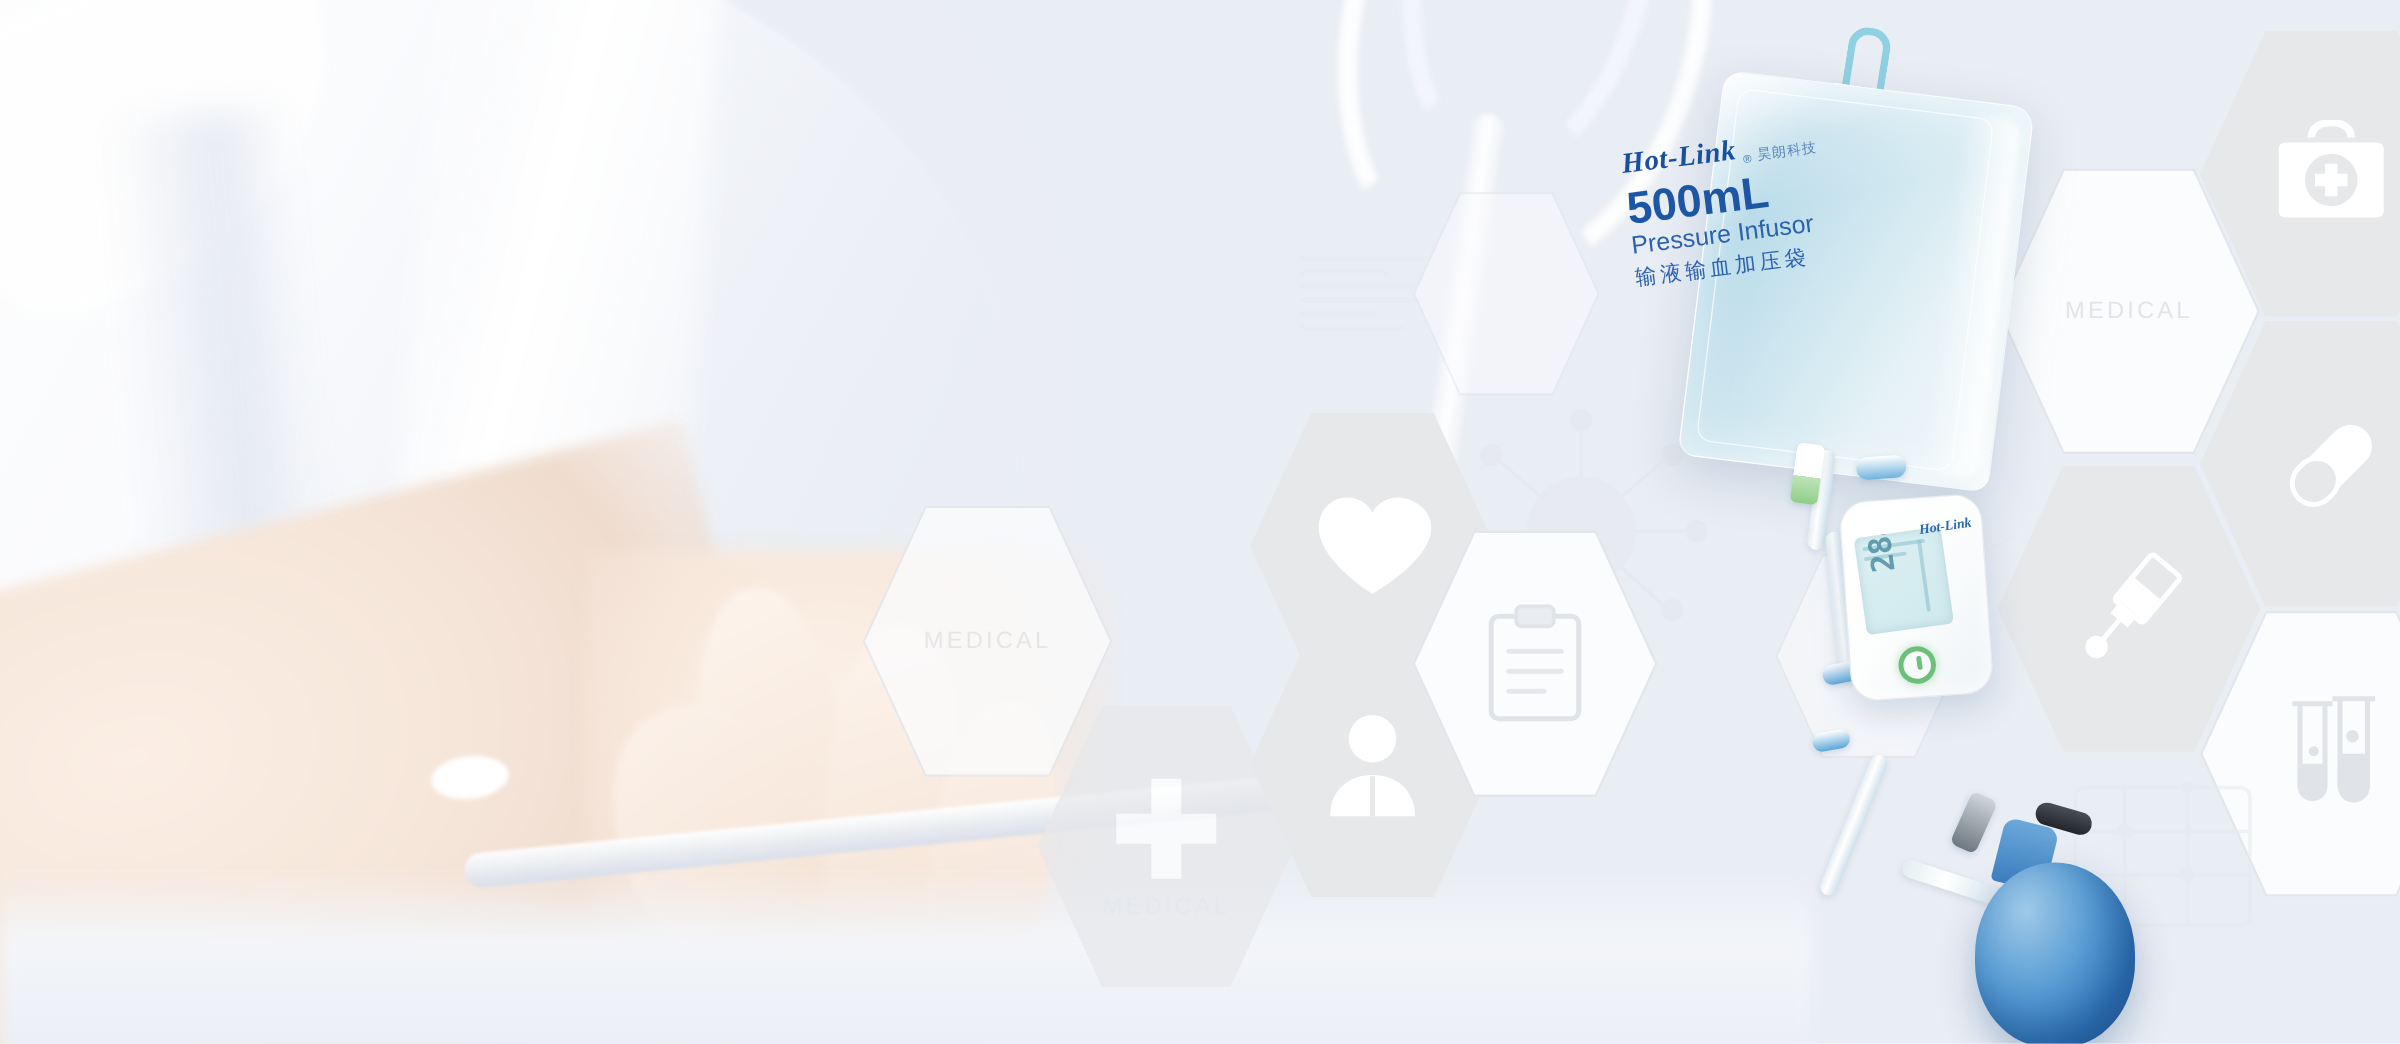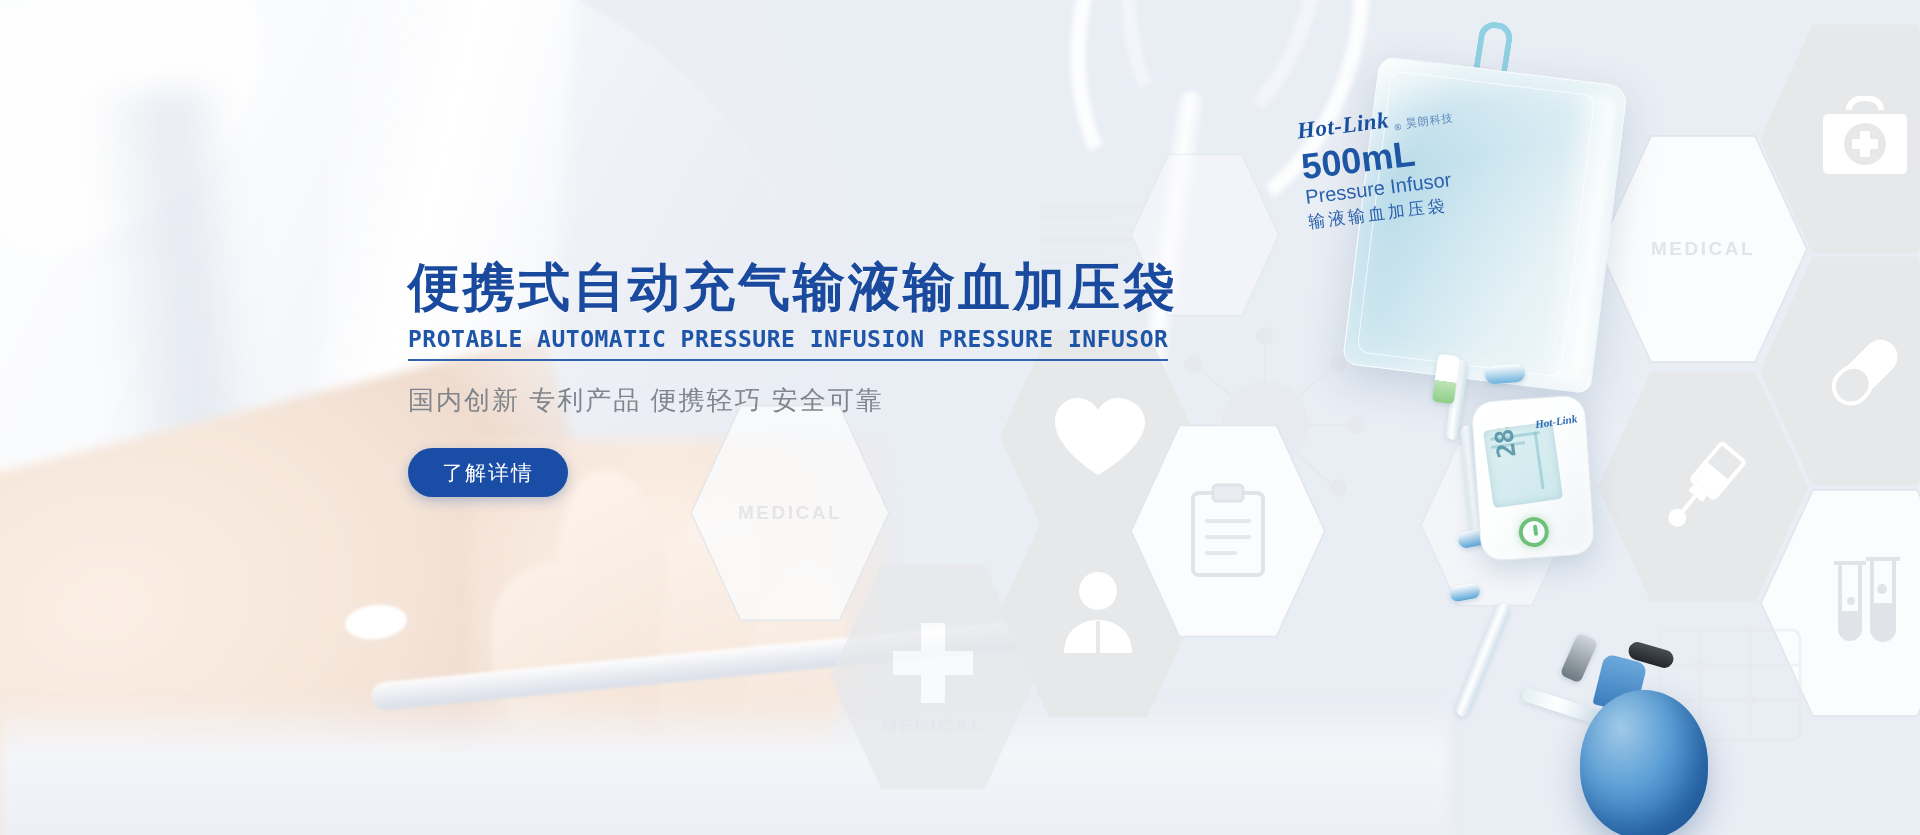"MEDICAL" .hex-label { font-weight: 700 -> 400 }
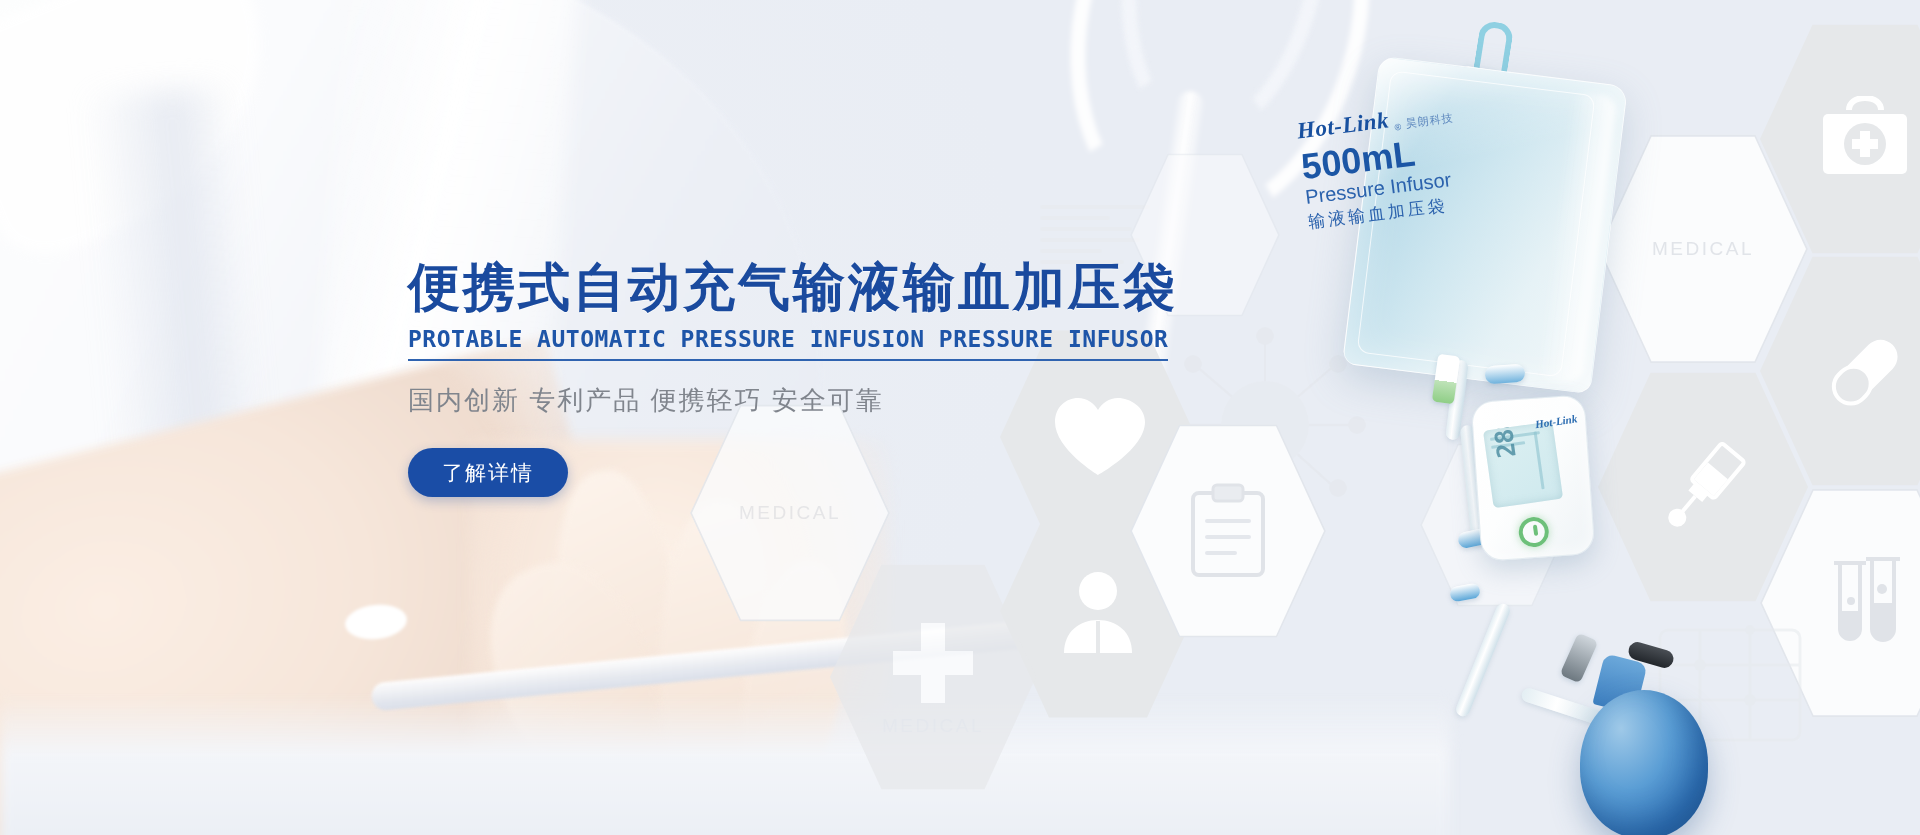"便携式自动充气输液输血加压袋" div.copy { html: <div> <h1>便携式自动充气输液输血加压袋</h1> <div> <span>PROTABLE AUTOMATIC PRESSURE INFUSION PRESSURE INFUSOR</span> </div> <p>国内创新 专利产品 便携轻巧 安全可靠</p> <button>了解详情</button> </div> -> none }
